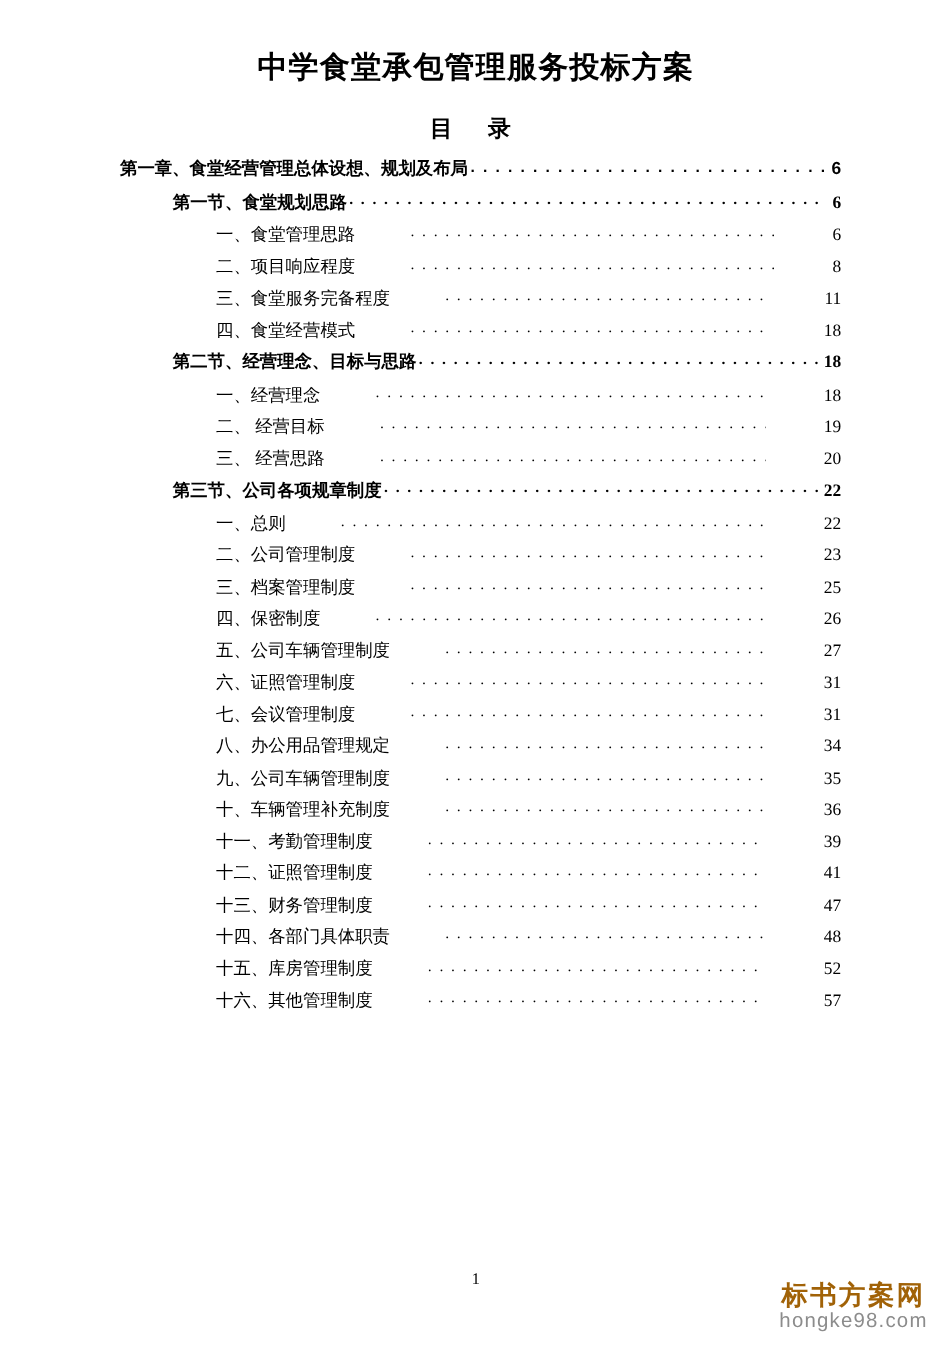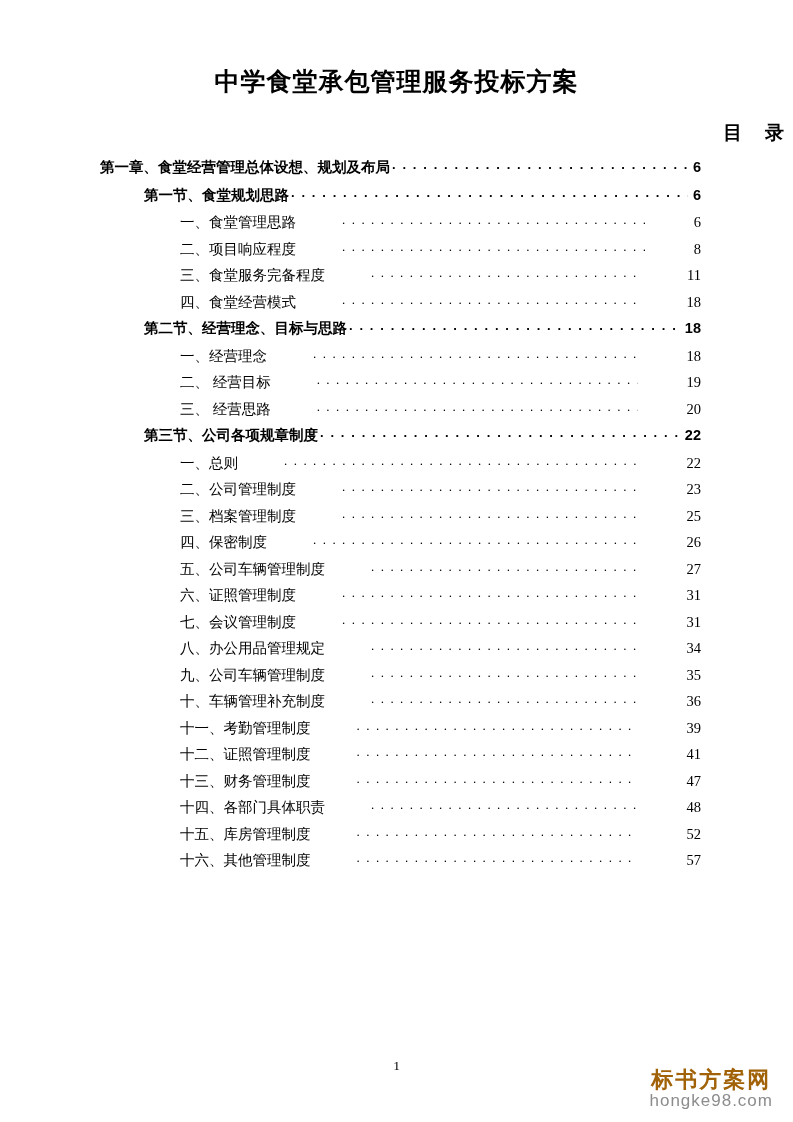"中学食堂承包管理服务投标方案" .doc-title { margin-top: 65px -> 39px }
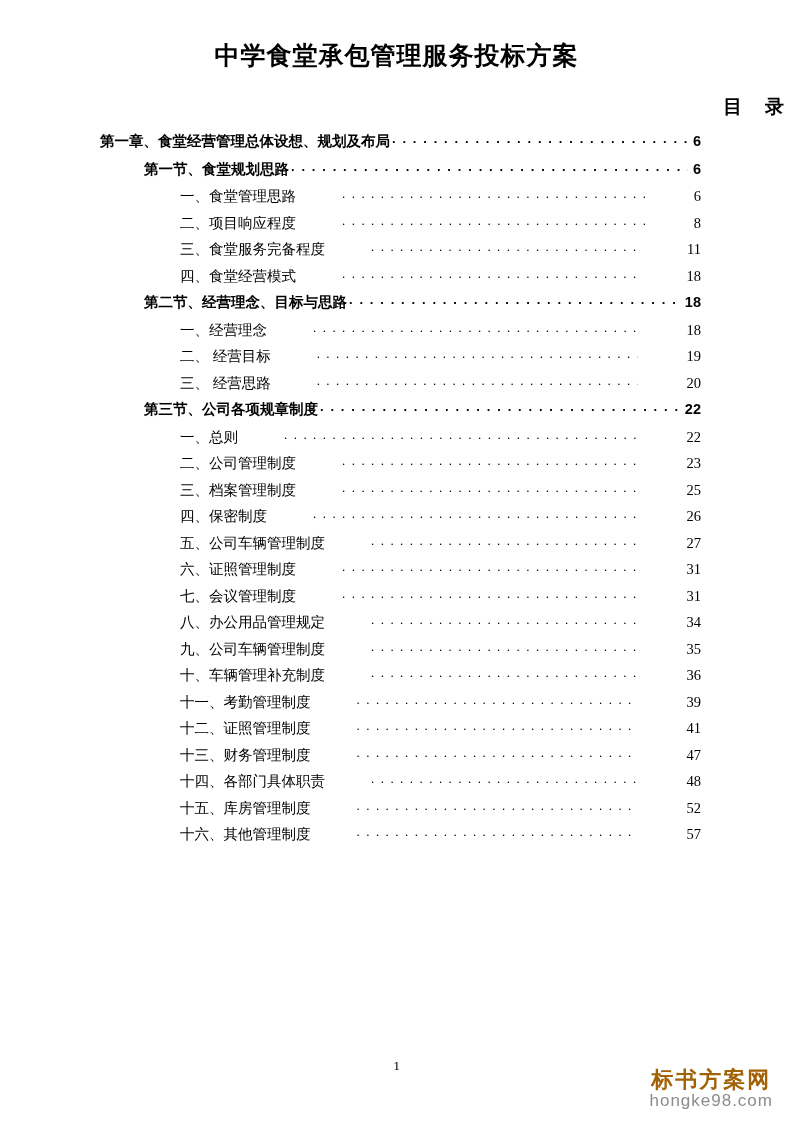"目 录" .toc-heading { font-family: Liberation Serif, serif -> Liberation Mono, monospace; text-align: right -> center }
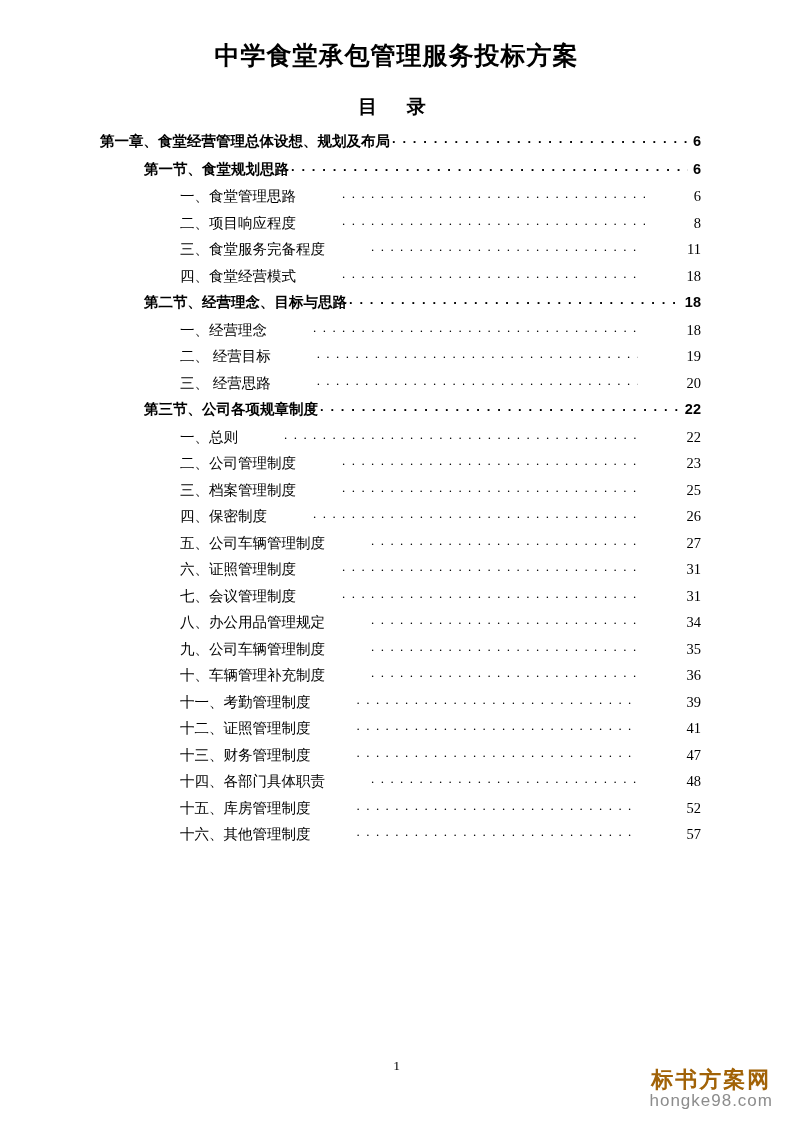"第一节、食堂规划思路" .lvl2 { font-family: Liberation Sans, sans-serif -> Liberation Serif, serif }
